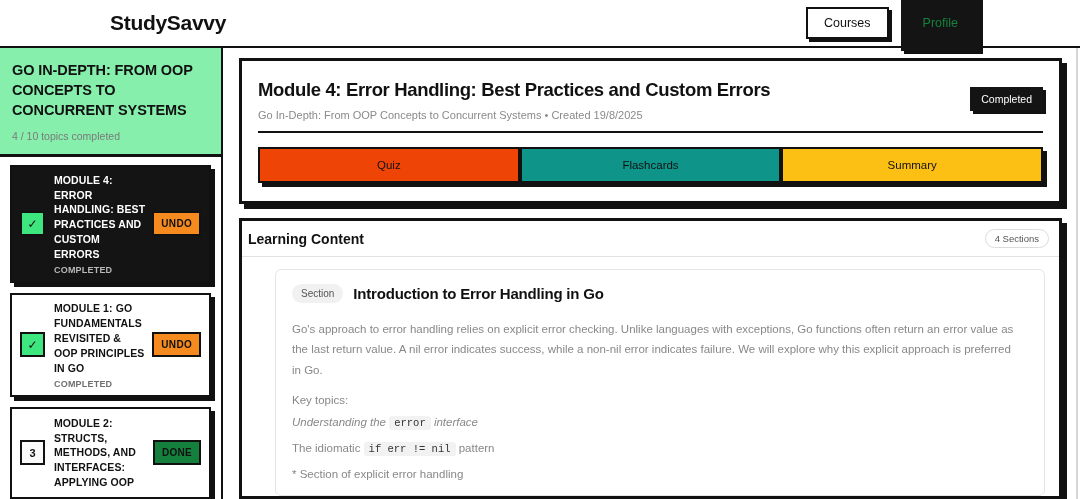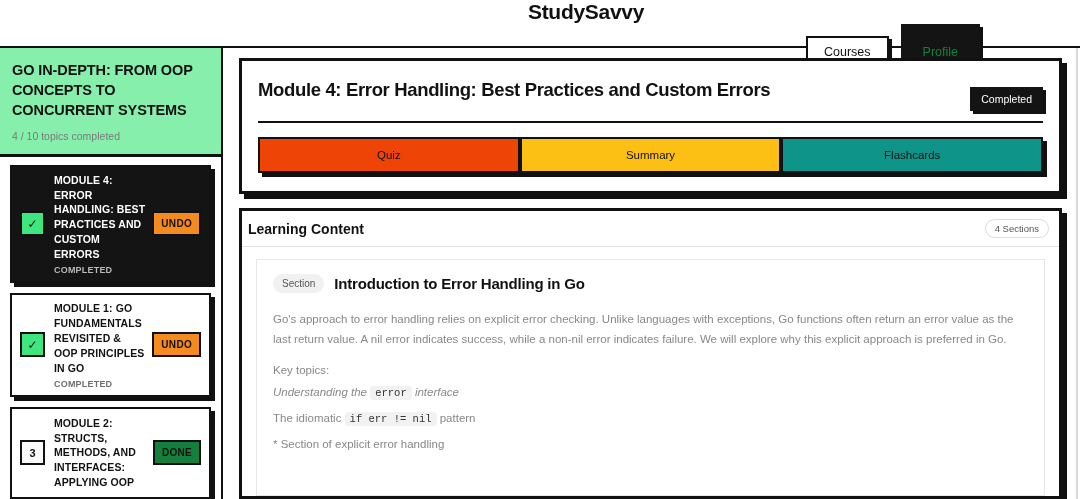"StudySavvy" .topbar { flex-direction: column -> none }
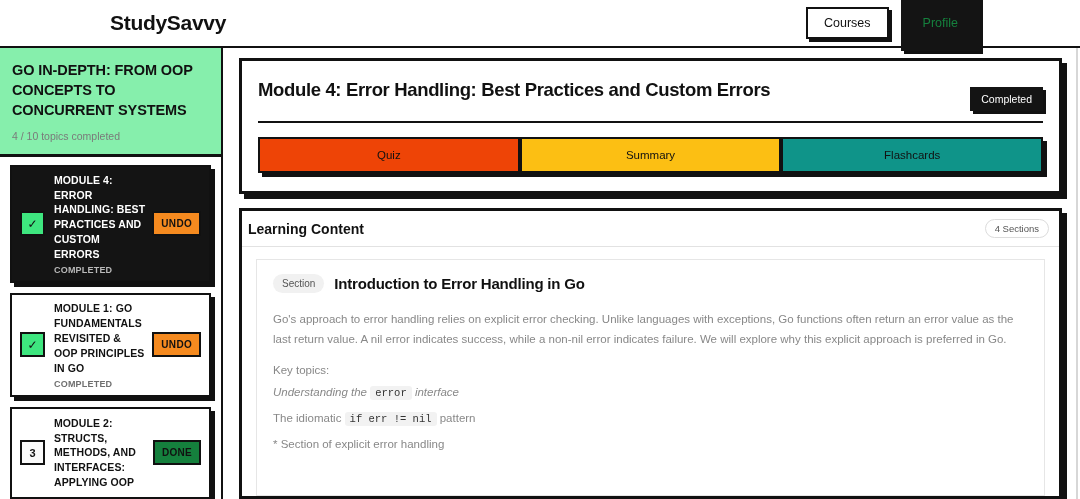"Go In-Depth: From OOP Concepts to Concurrent Systems •" div.mh-sub { html: none -> <div>Go In-Depth: From OOP Concepts to Concurrent Systems • Created 19/8/2025</div> }
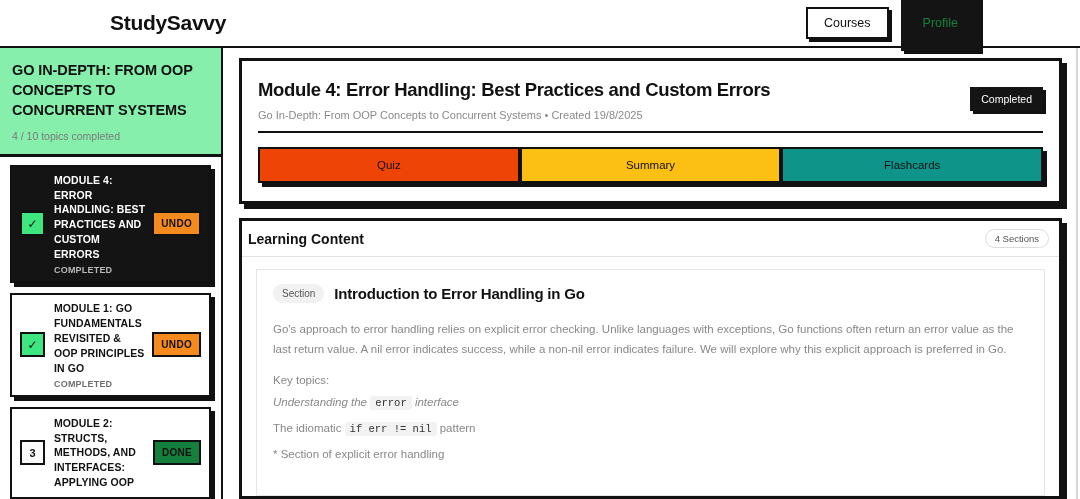"Summary" button.action-btn { order: before "Flashcards" -> after "Flashcards" }
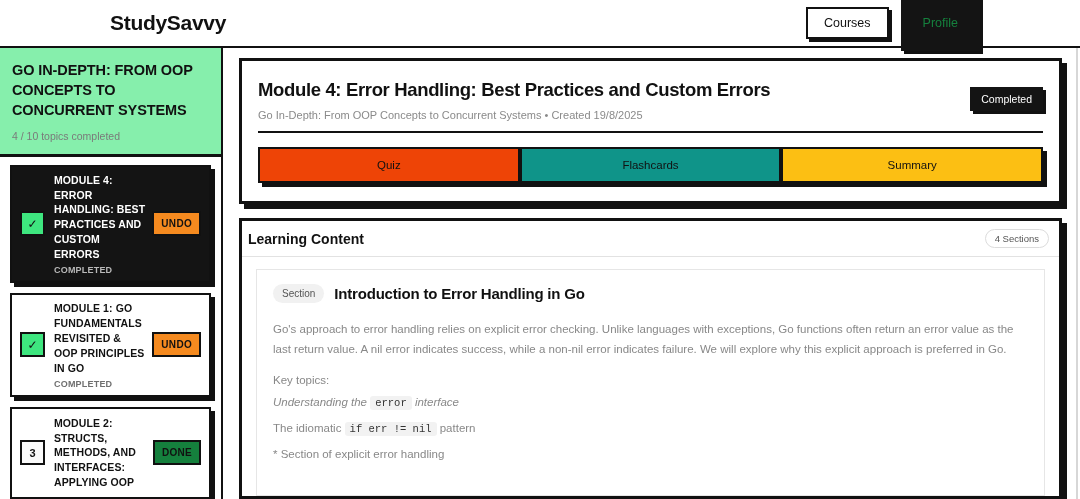"Section" .section-box { border-radius: 0 -> 6px; margin-left: none -> 19px }
